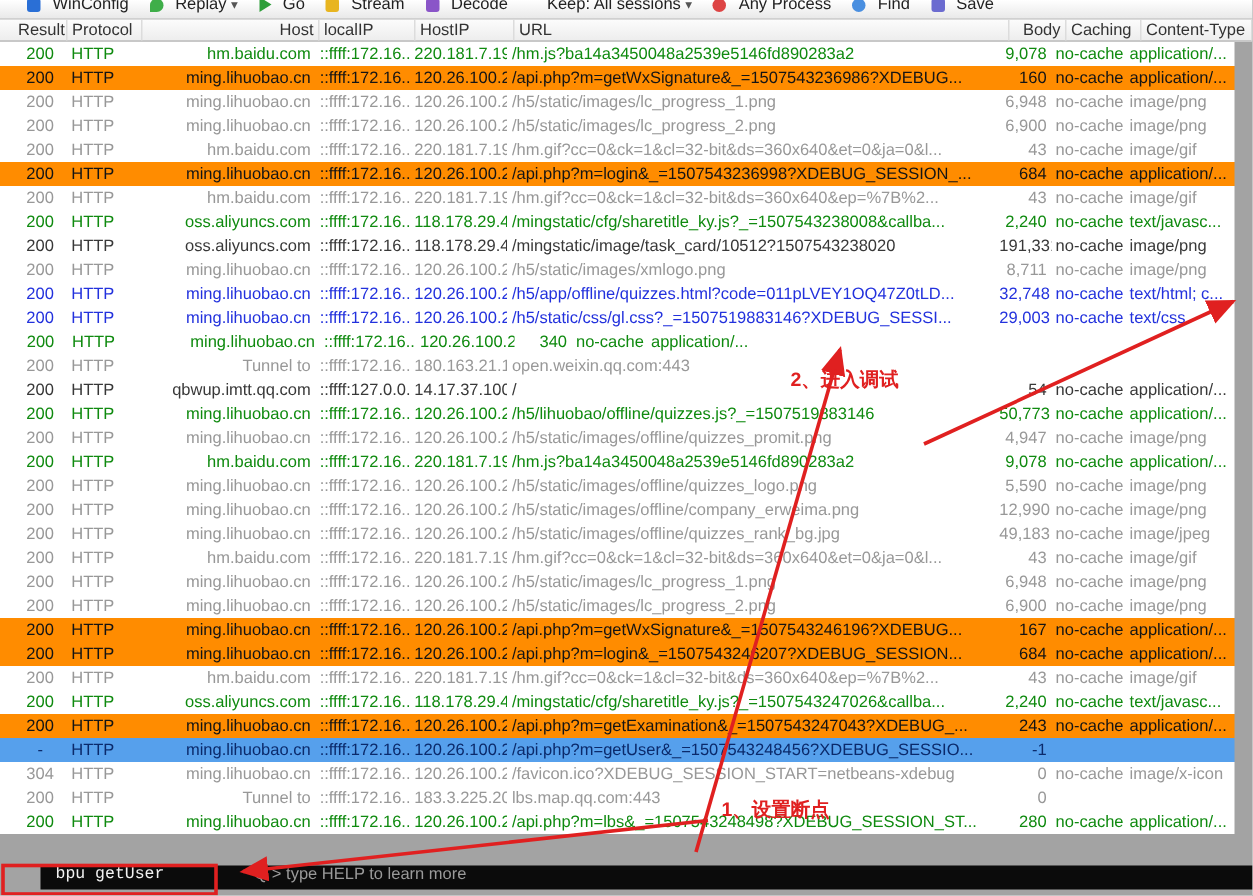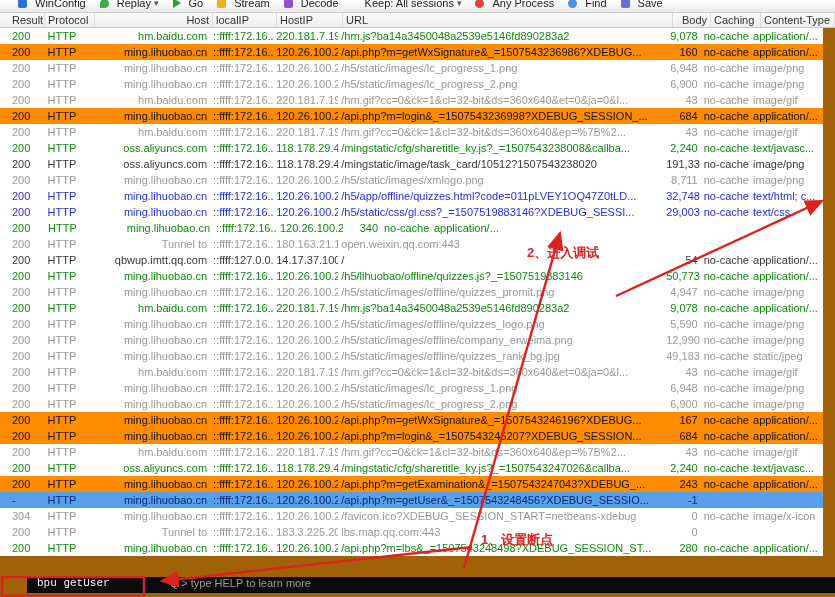"WinConfig" .app { background: #a16207 -> #a3a3a3 }
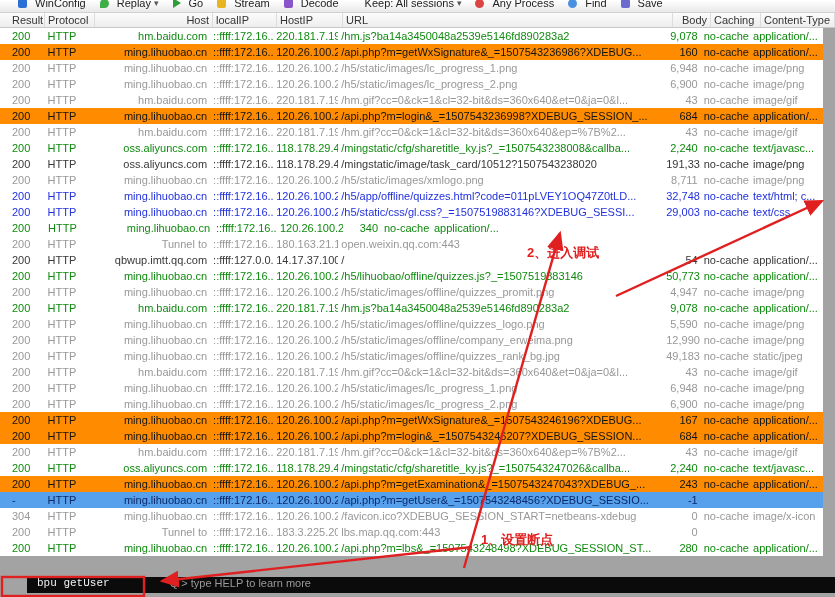"Result" .c-result { text-align: none -> center }
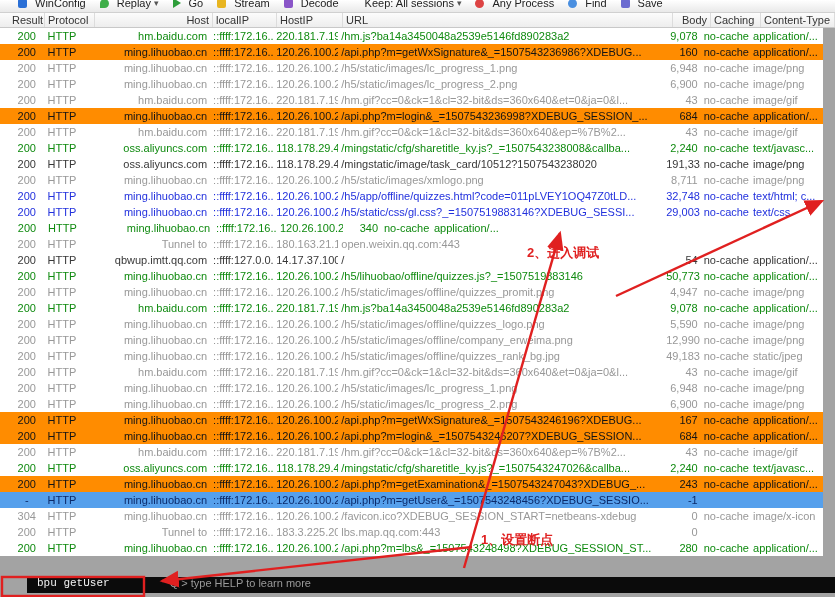"static/jpeg" div.cell { text: static/jpeg -> image/jpeg }
